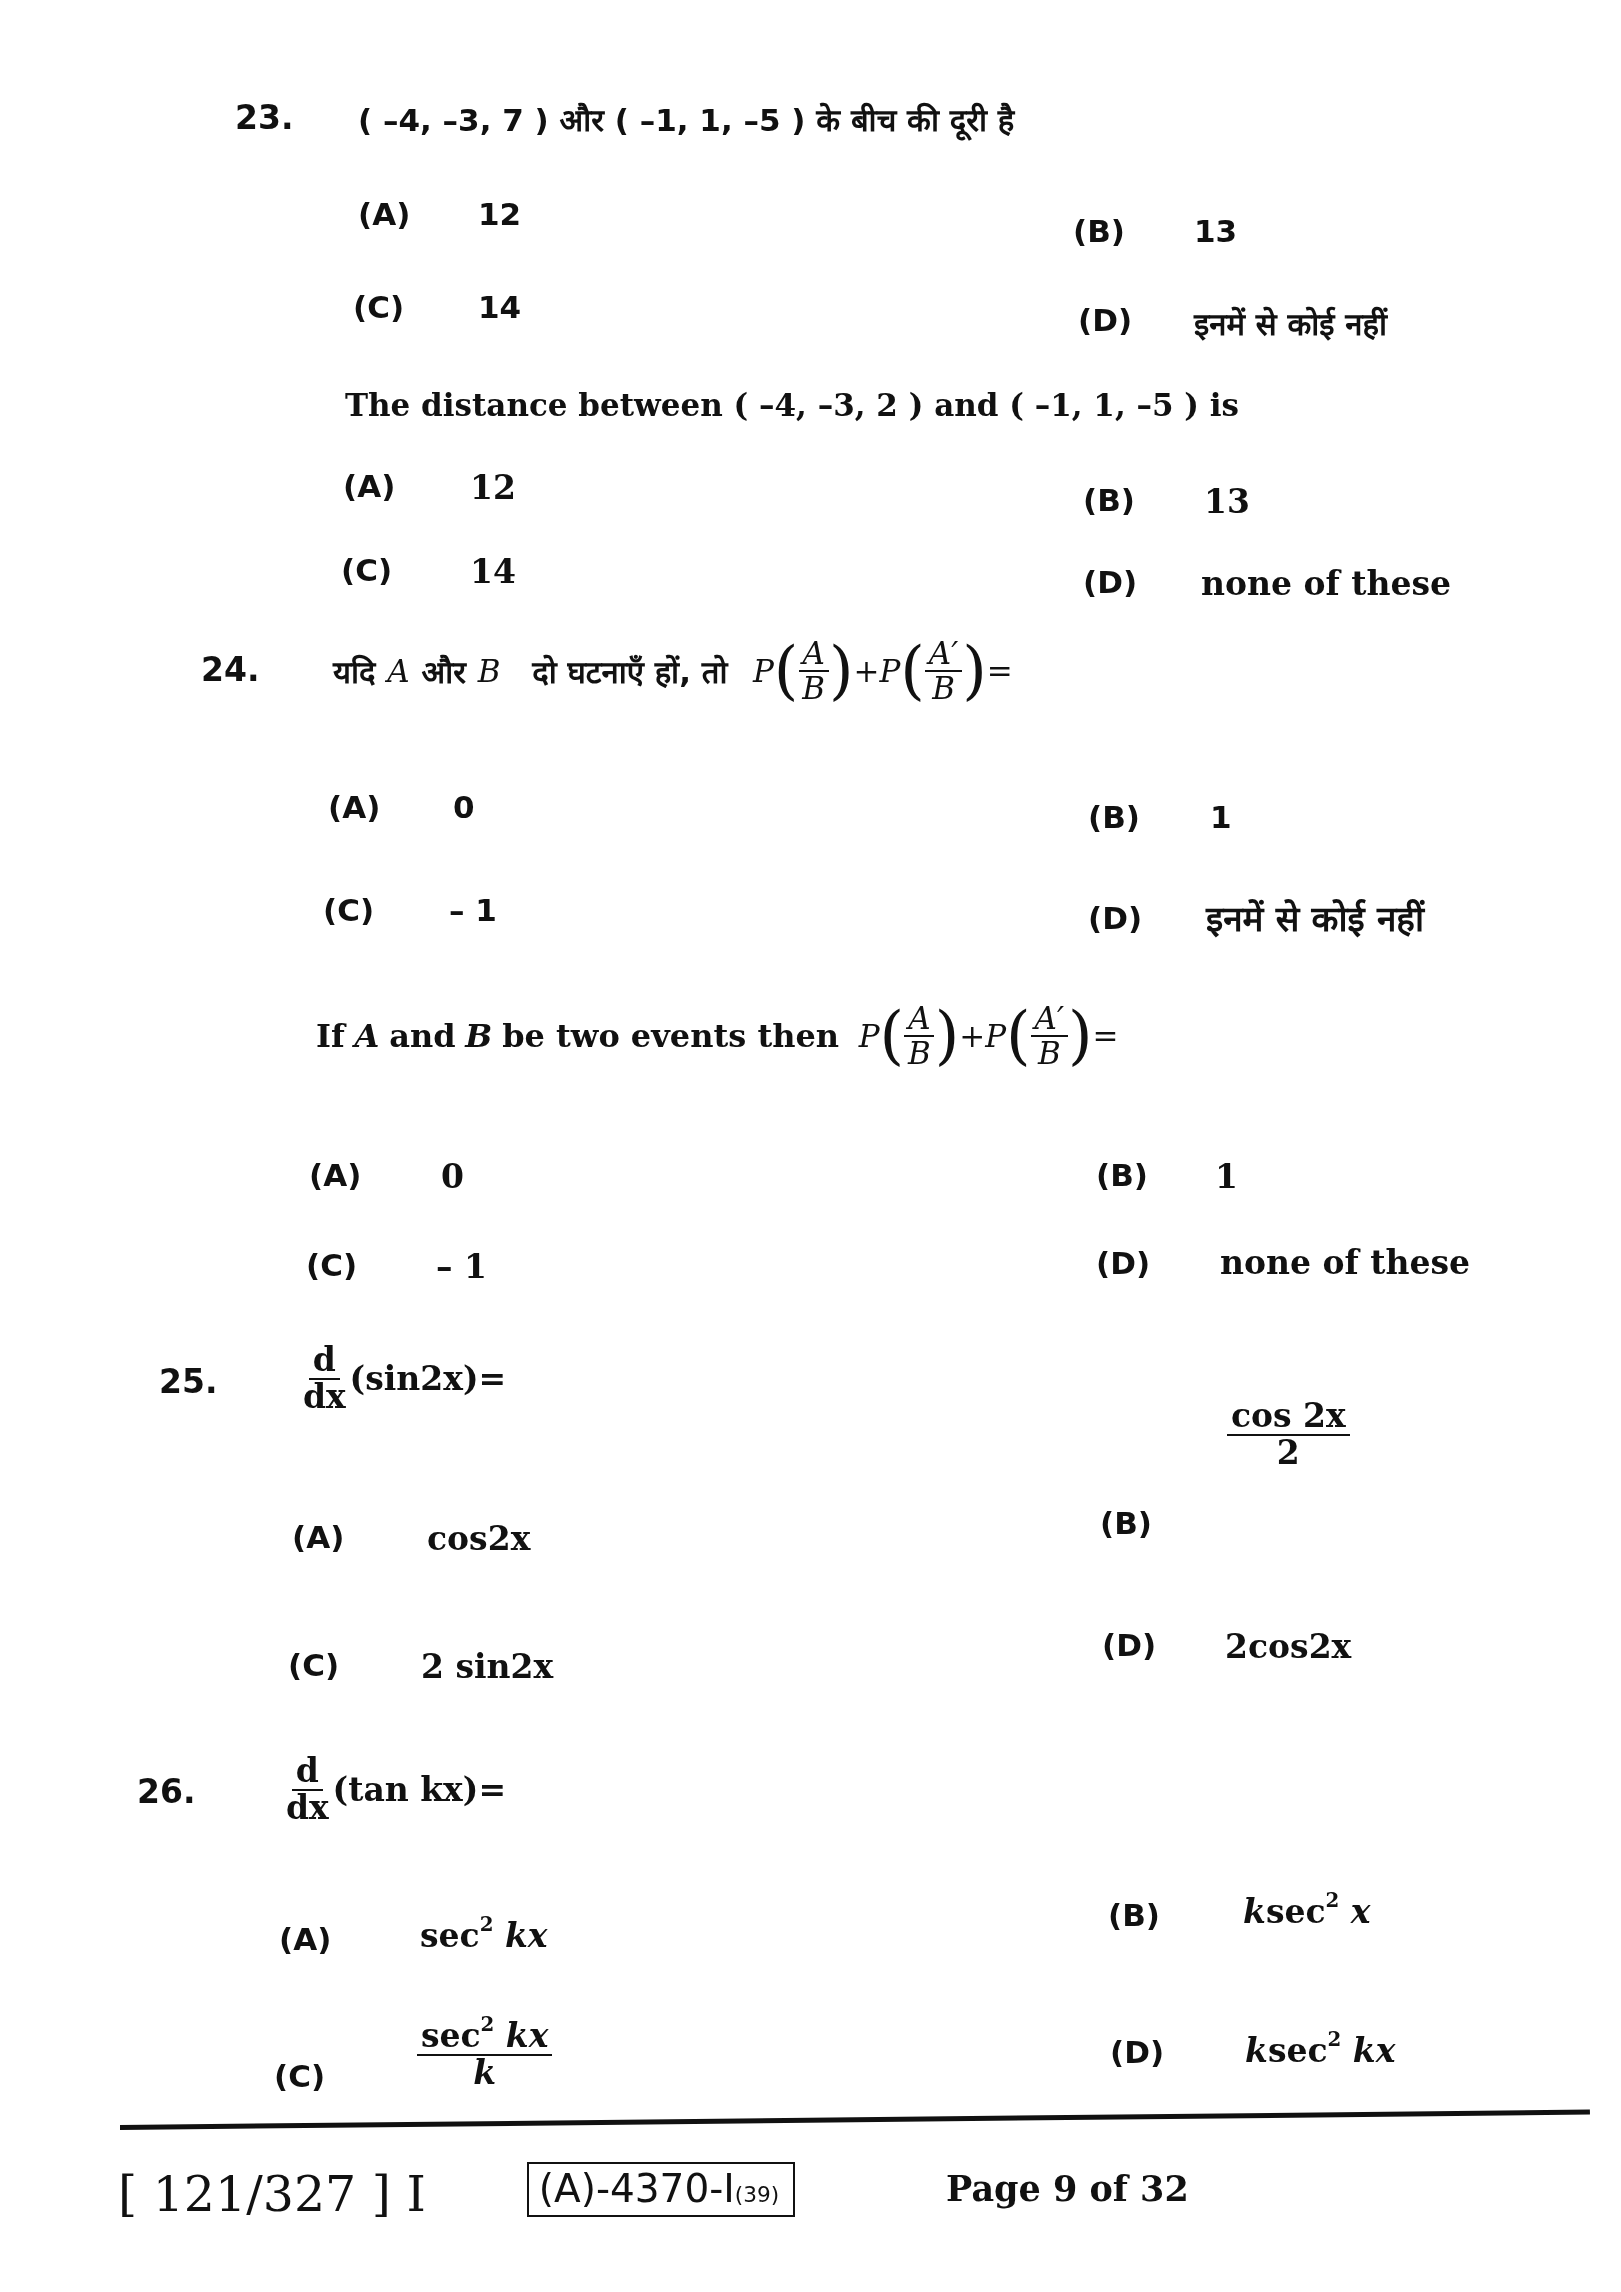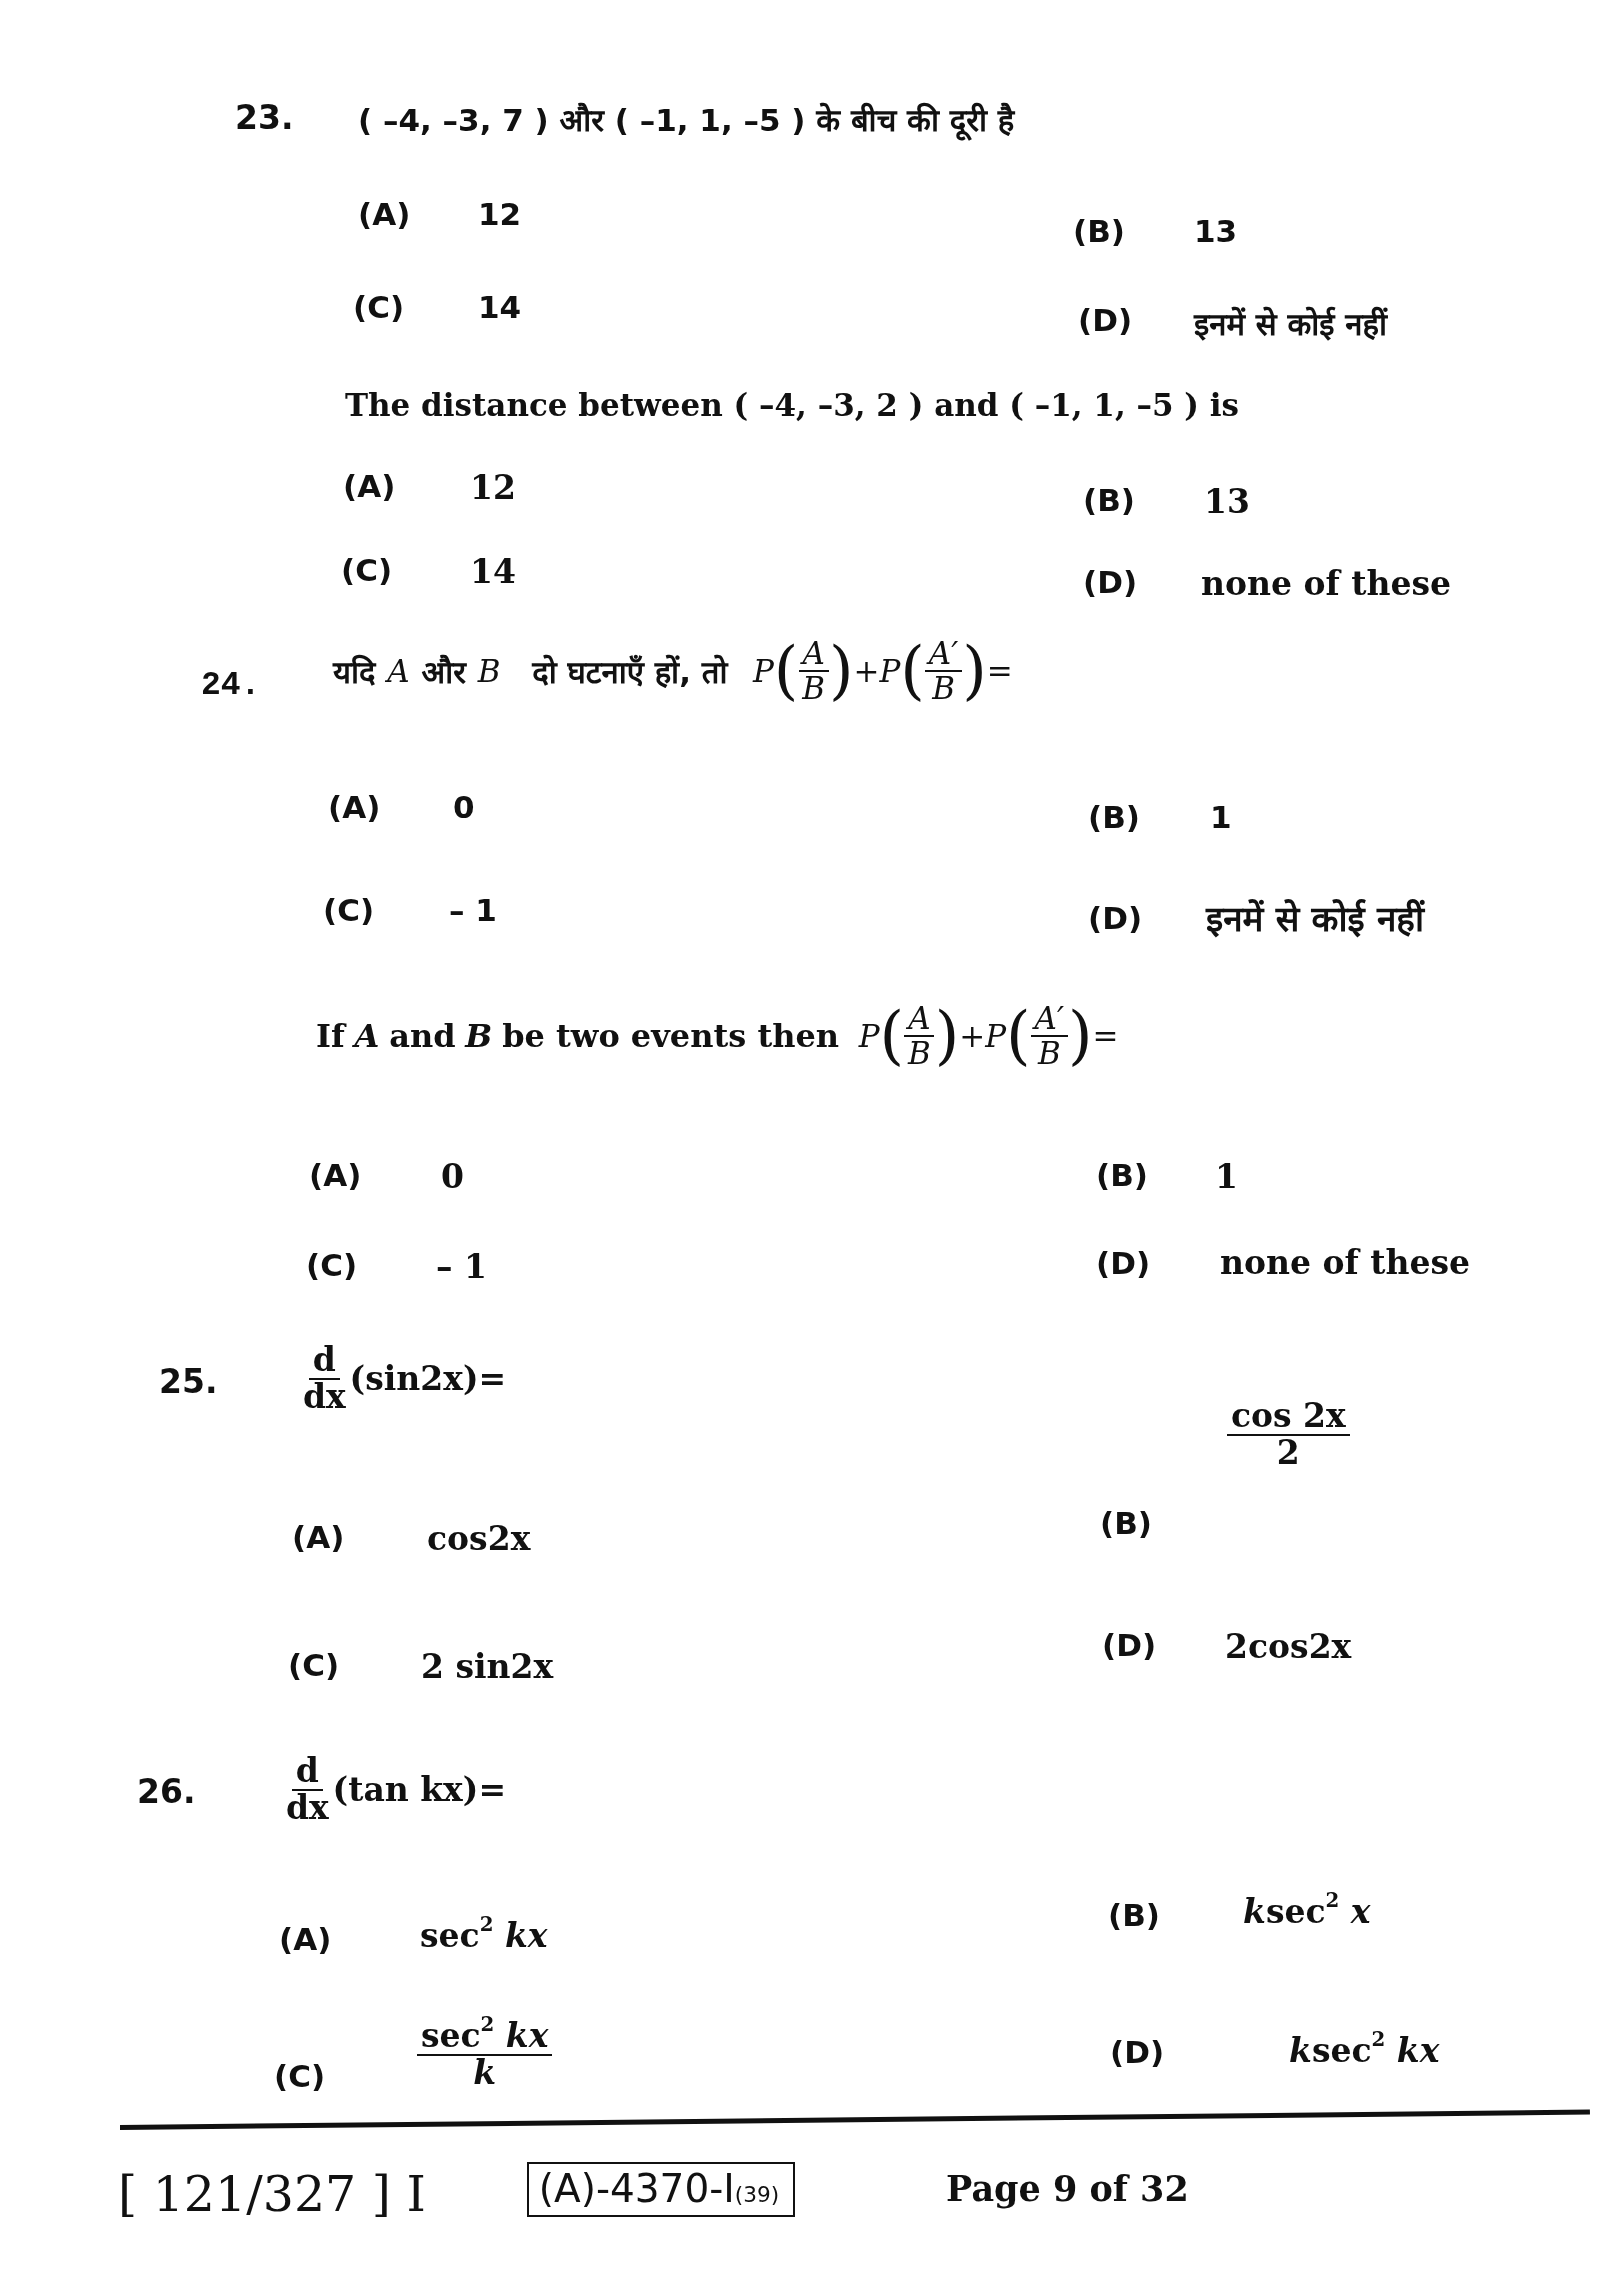"24." div.abs { font-family: Liberation Mono, monospace -> none; top: 667px -> 650px }
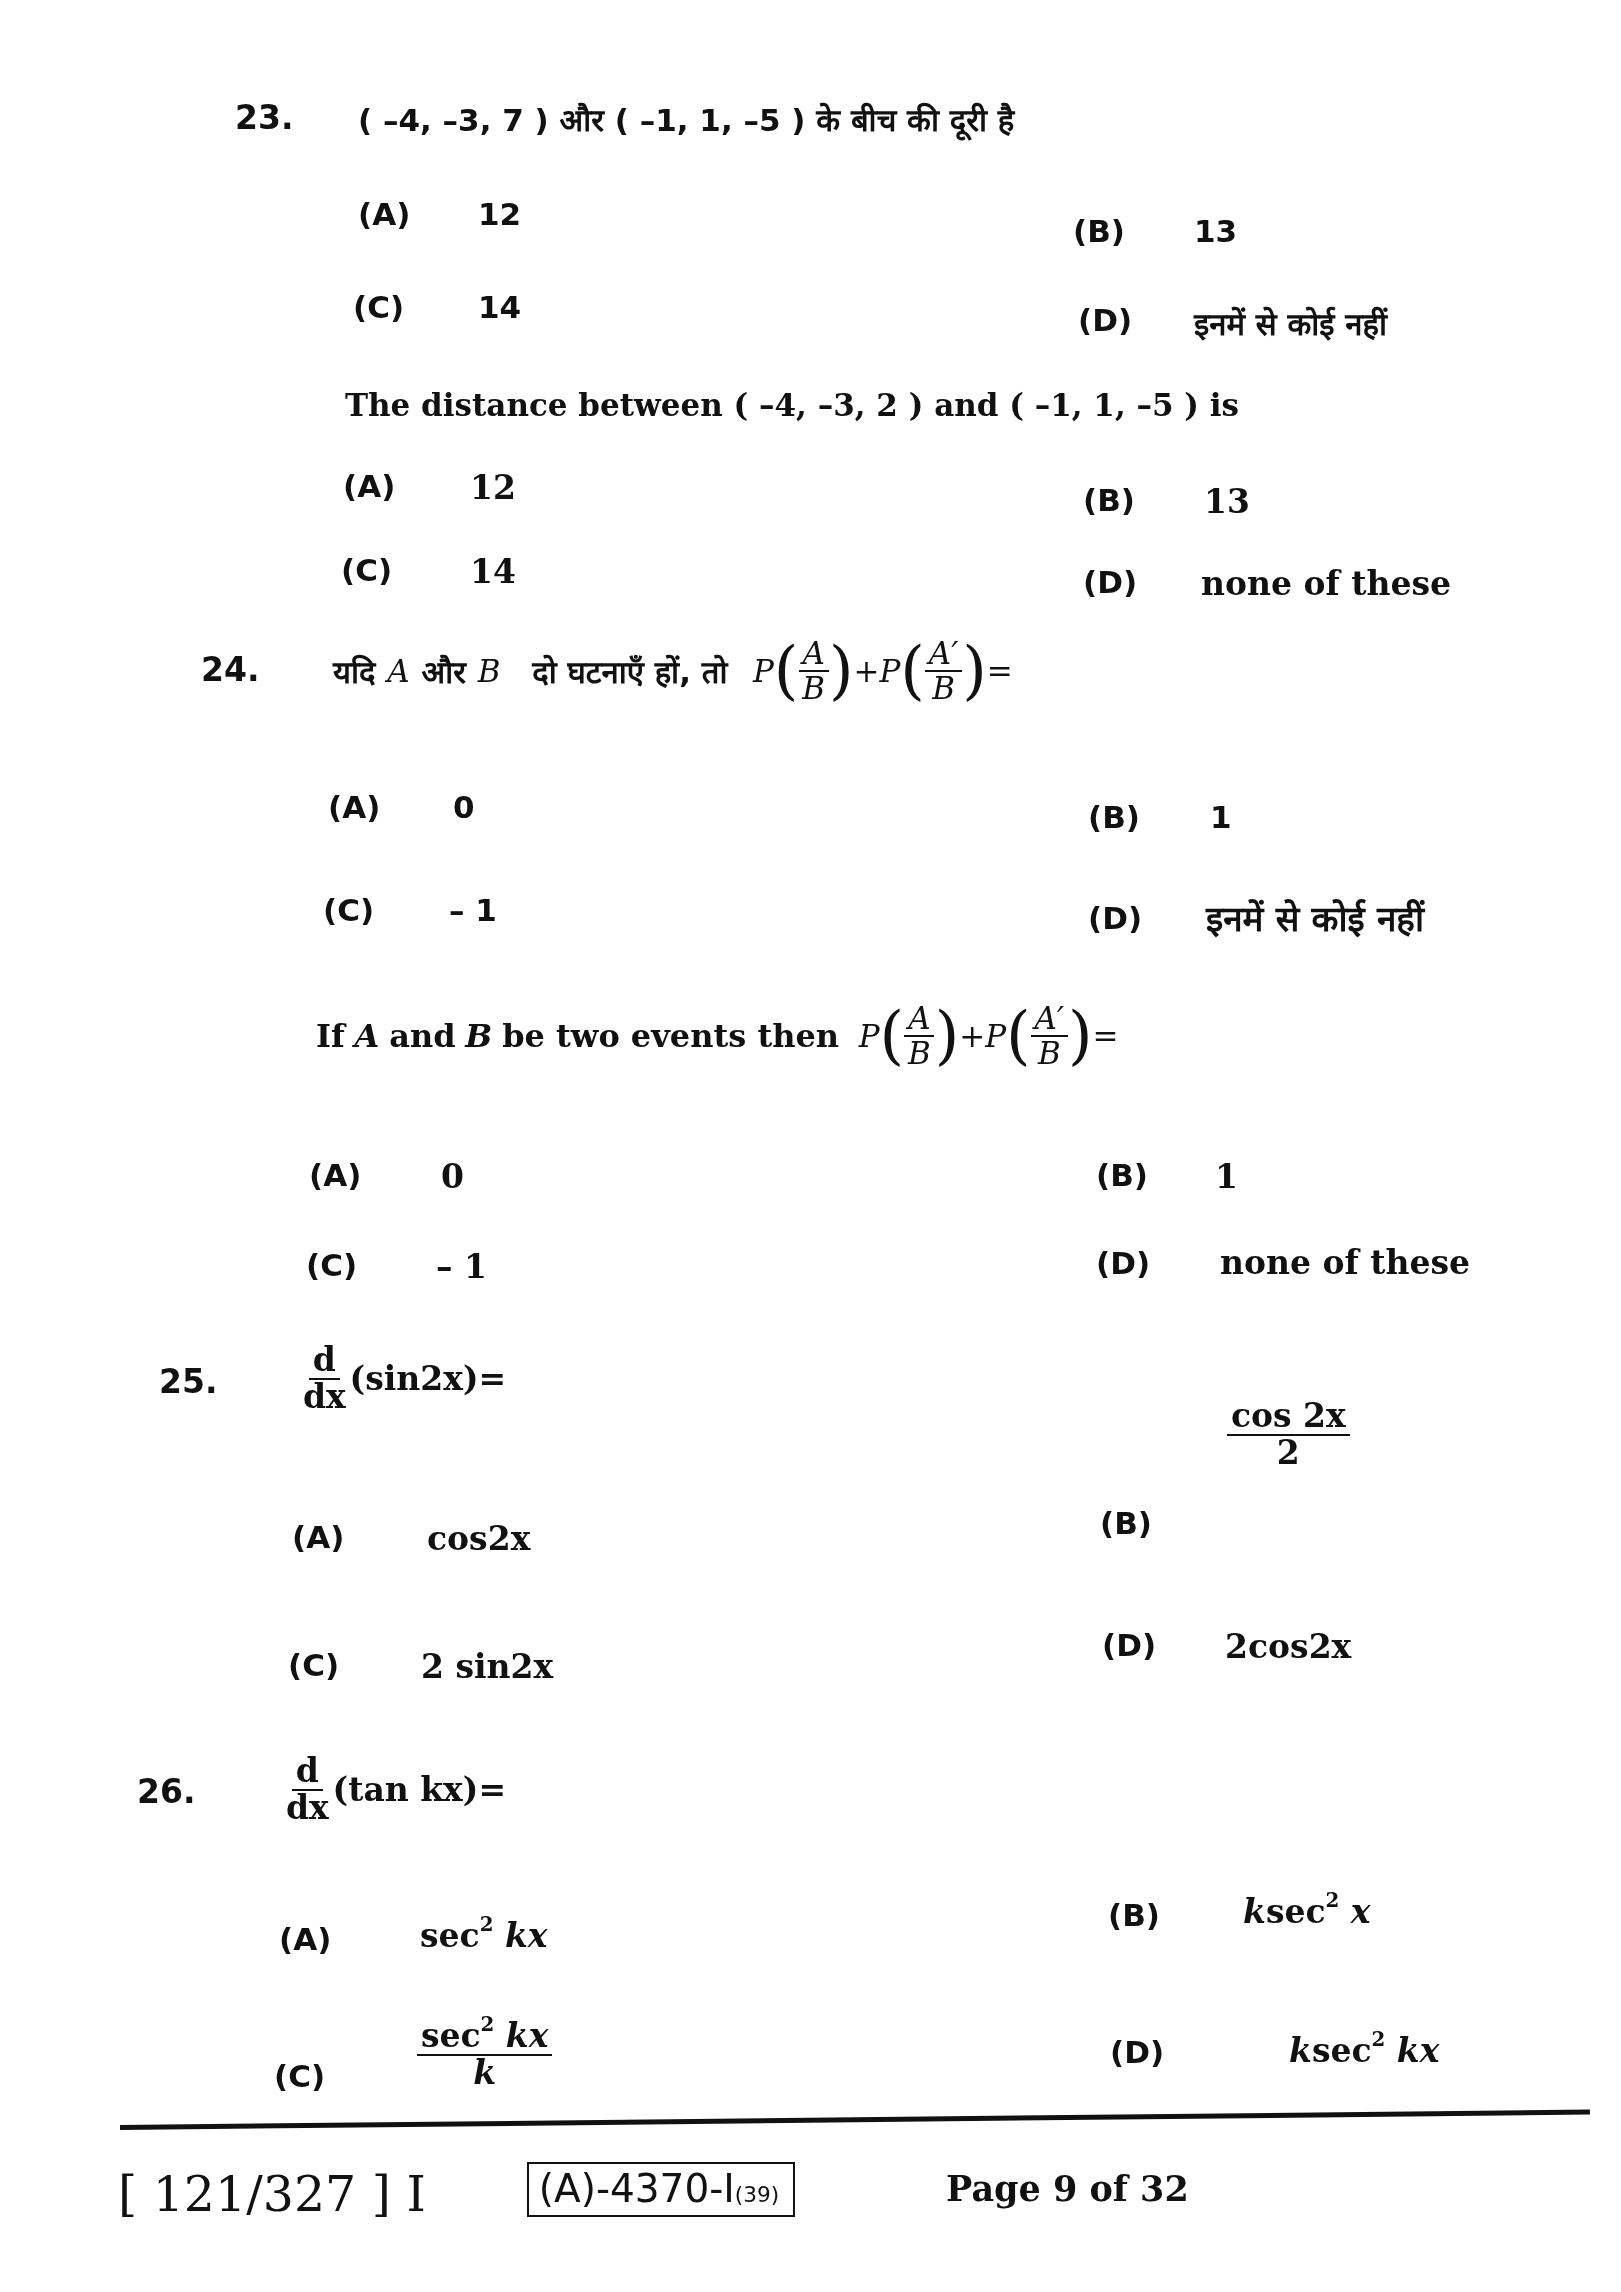"ksec2 kx" div.abs { margin-left: 44px -> none }
